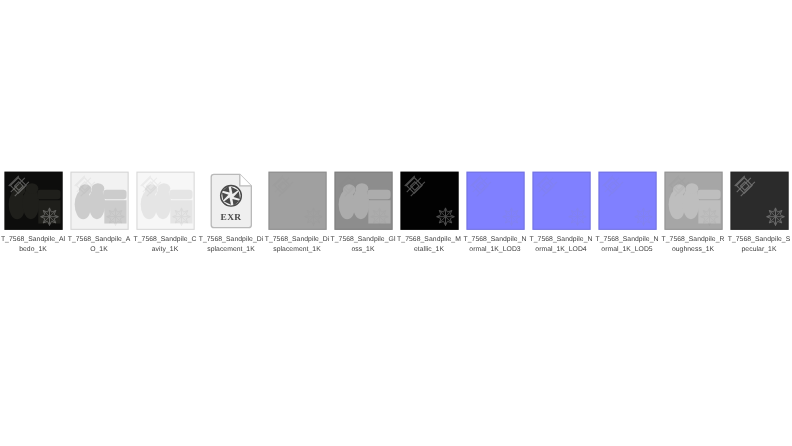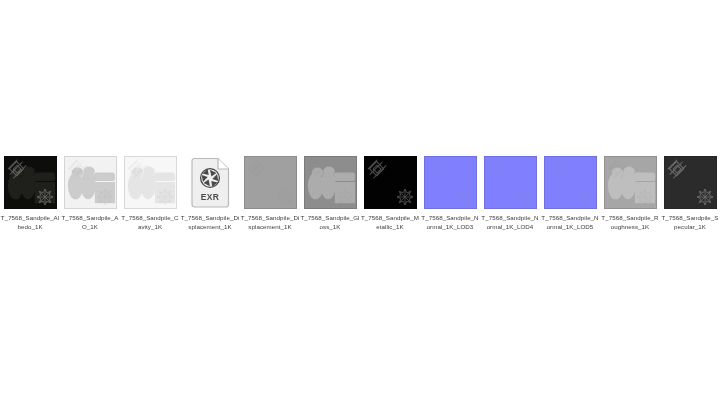"EXR" .exr-label { font-family: none -> Liberation Serif, serif }
